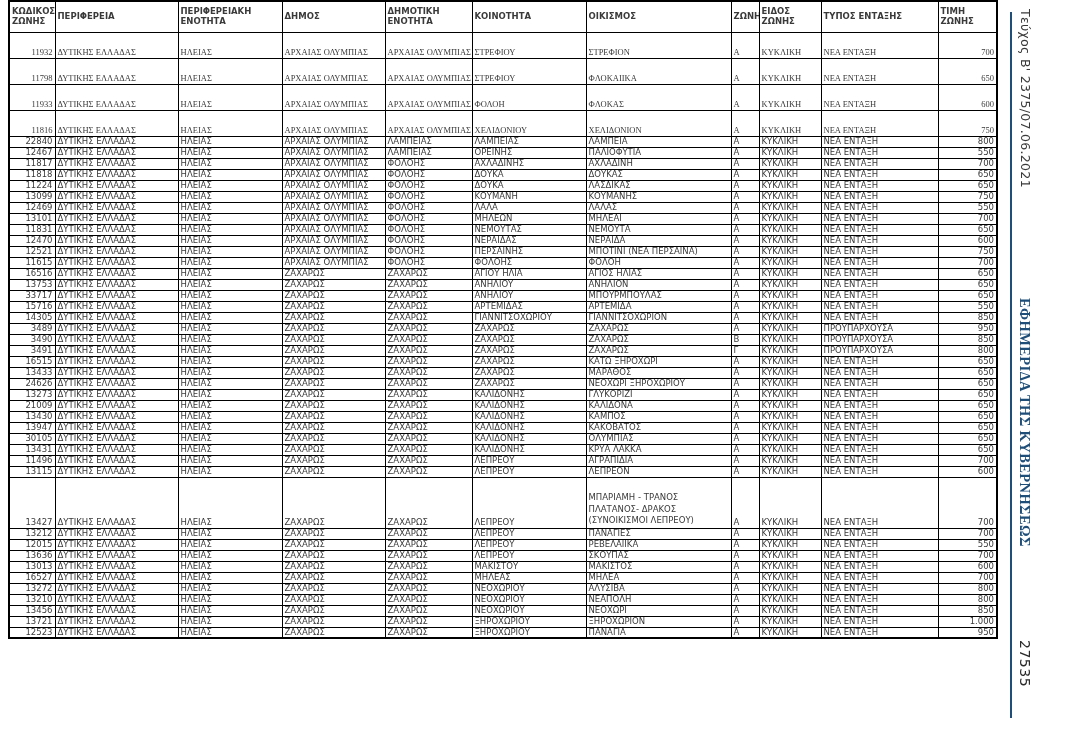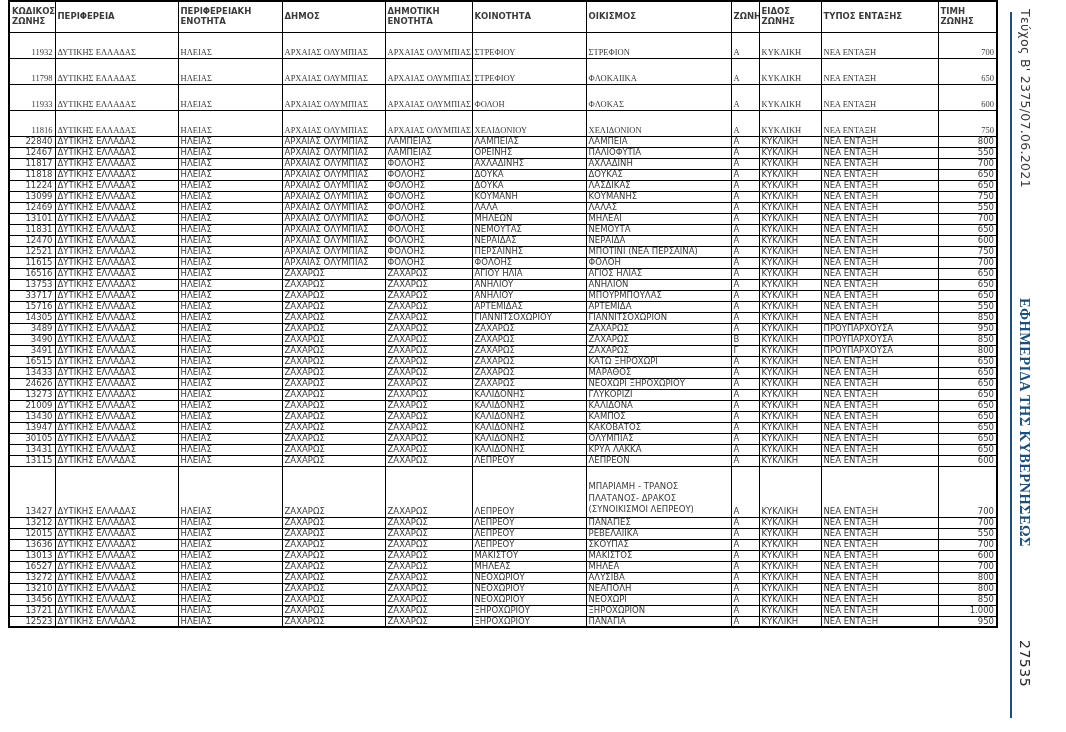"11496" tr.row-sm { html: none -> <tr> <td>11496</td> <td>ΔΥΤΙΚΗΣ ΕΛΛΑΔΑΣ</td> <td>ΗΛΕΙΑΣ</td> <td>ΖΑΧΑΡΩΣ</td> <td>ΖΑΧΑΡΩΣ</td> <td>ΛΕΠΡΕΟΥ</td> <td>ΑΓΡΑΠΙΔΙΑ</td> <td>Α</td> <td>ΚΥΚΛΙΚΗ</td> <td>ΝΕΑ ΕΝΤΑΞΗ</td> <td>700</td> </tr> }
